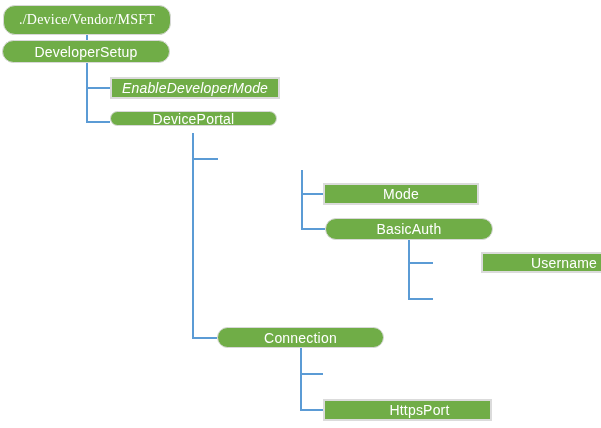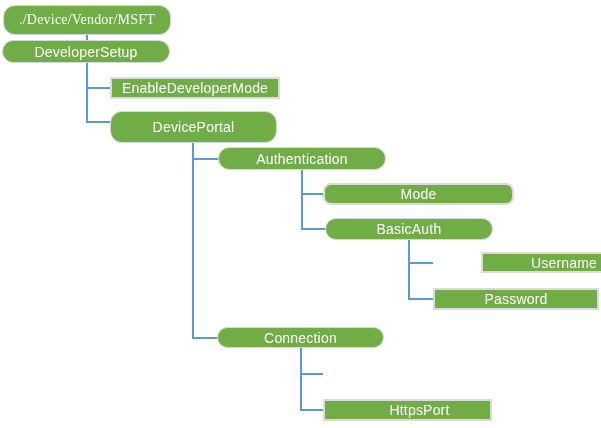"EnableDeveloperMode" div.node { font-style: none -> italic }
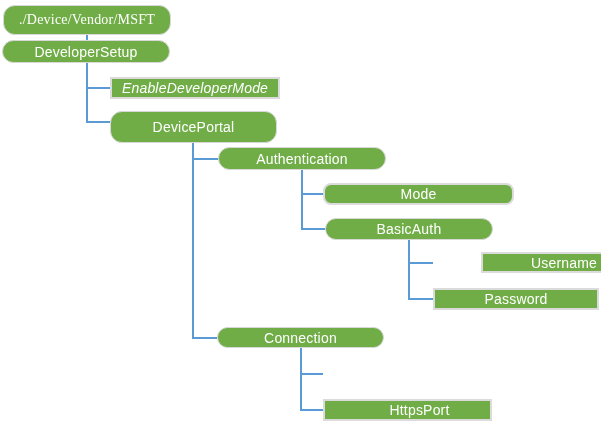"DevicePortal" div.node { height: 32px -> 15px }
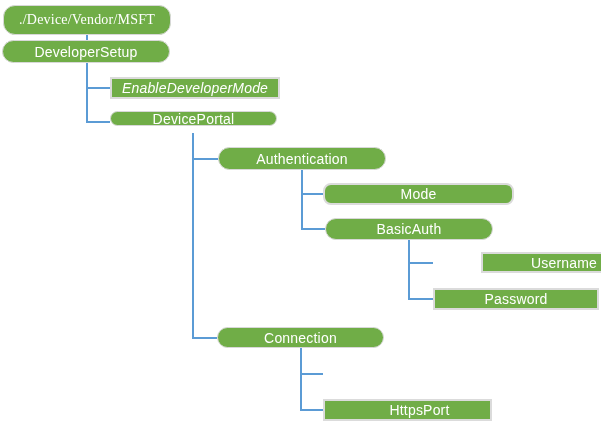"Authentication" div.node { html: <div>Authentication</div> -> none }
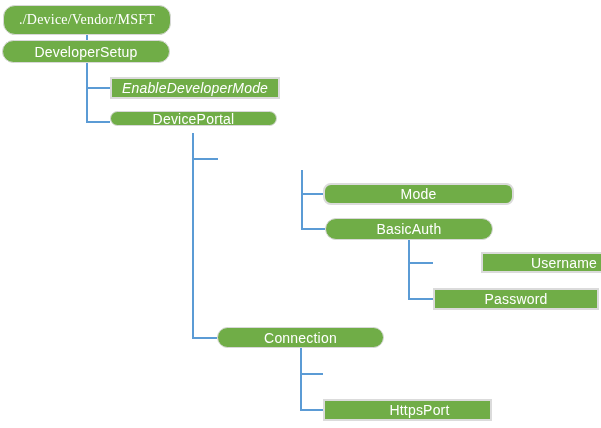"Mode" div.node { border-radius: 8px -> none; width: 191px -> 156px }
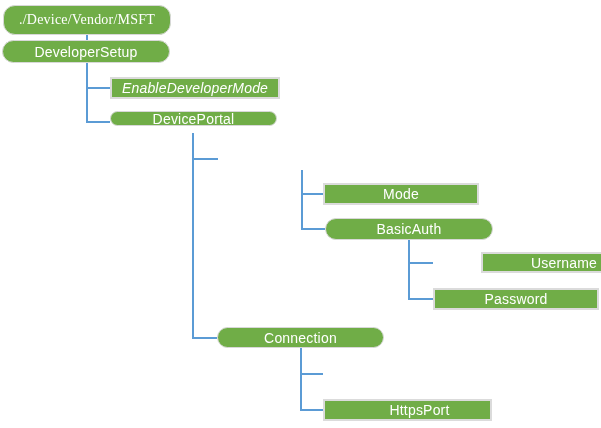"Password" div.node { html: <div>Password</div> -> none }
